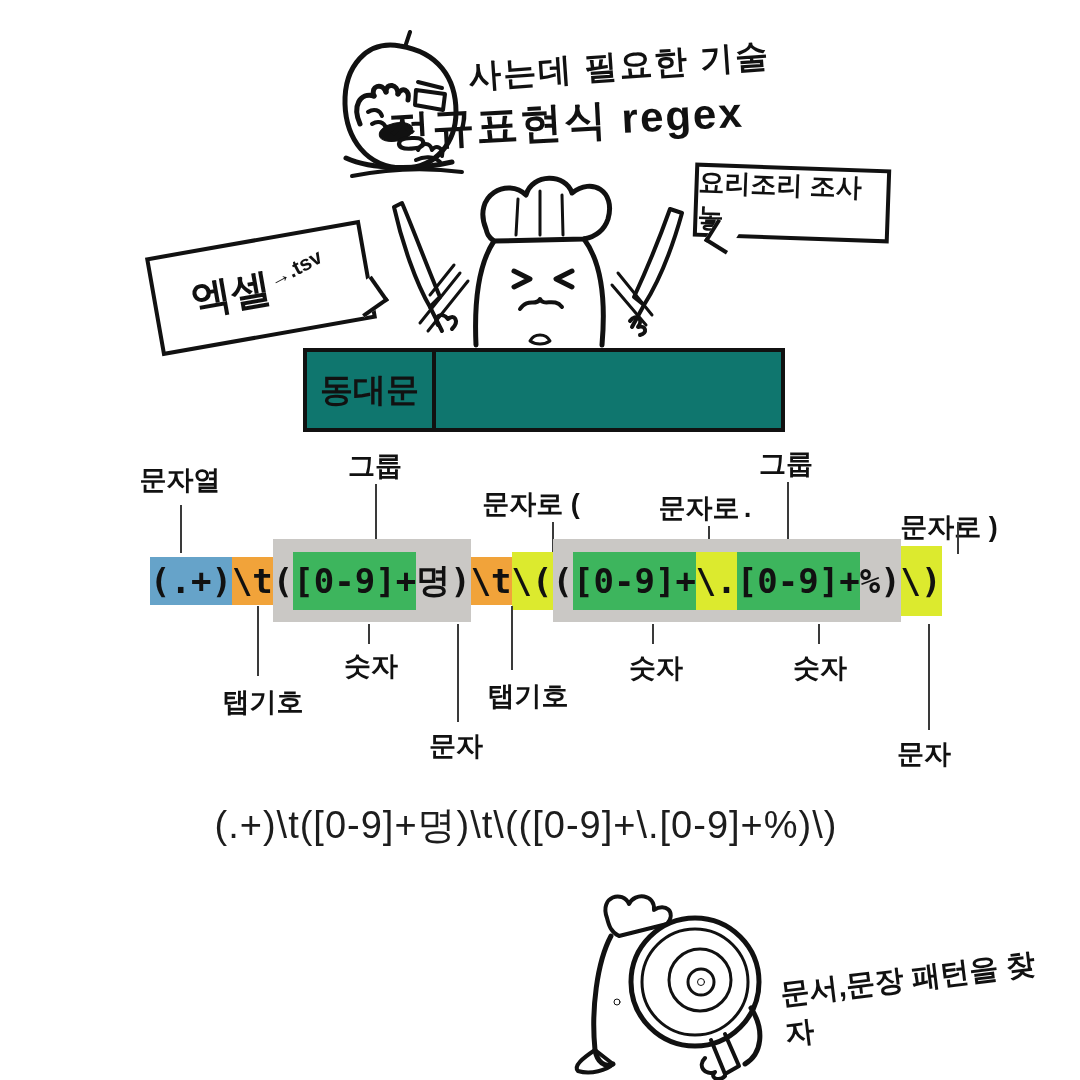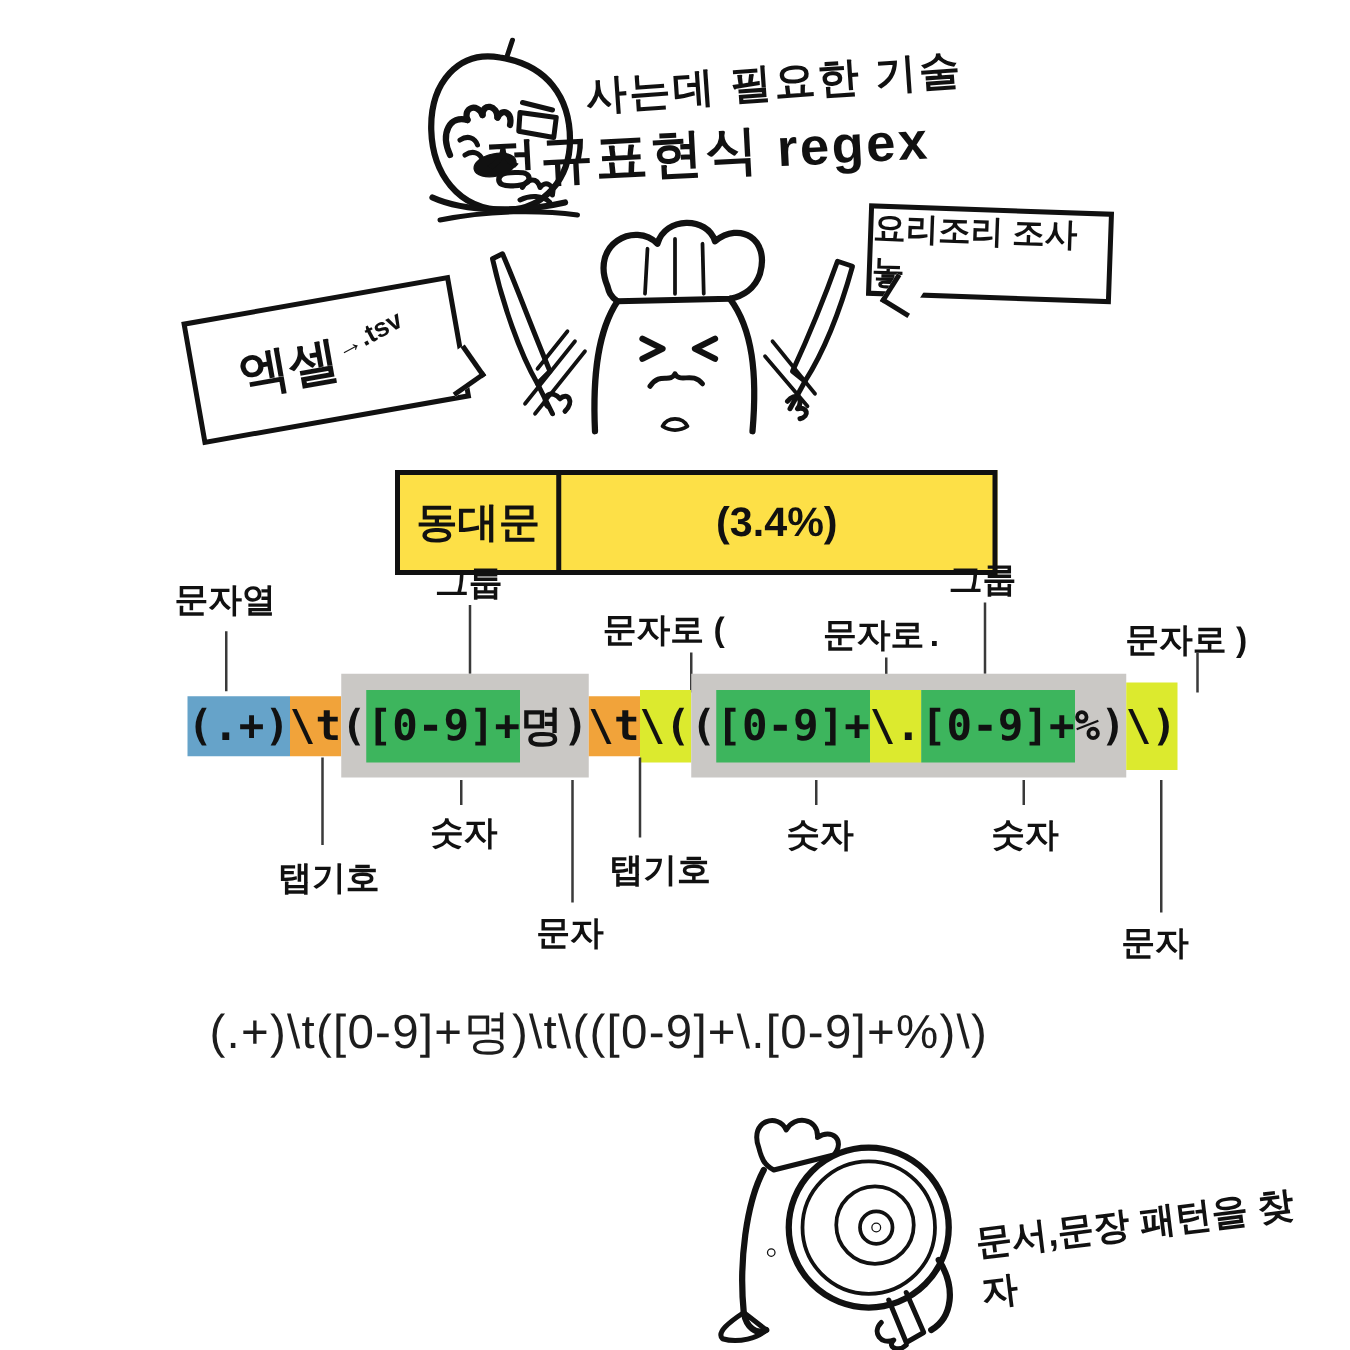"동대문" .tbl { background: #fde047 -> #0f766e; left: 316px -> 303px; margin-top: 28px -> none }
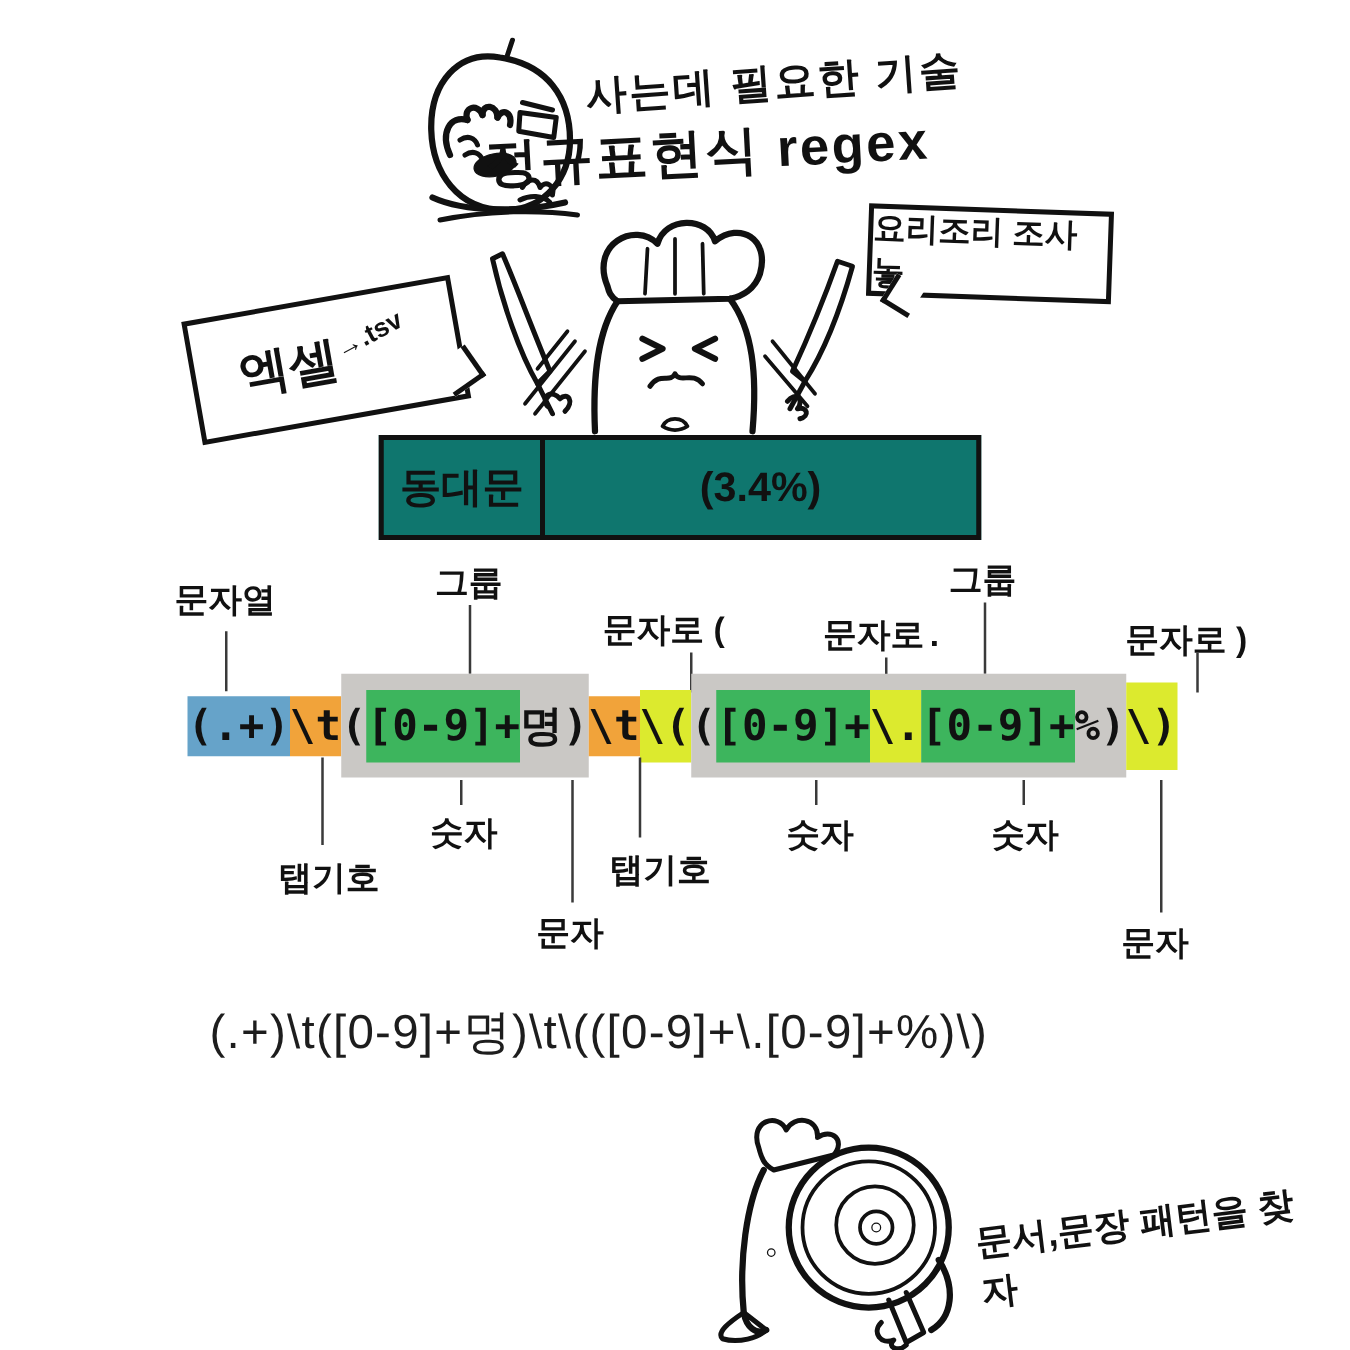"(3.4%)" div.cell { html: <div> <span>(3.4%)</span> </div> -> none }
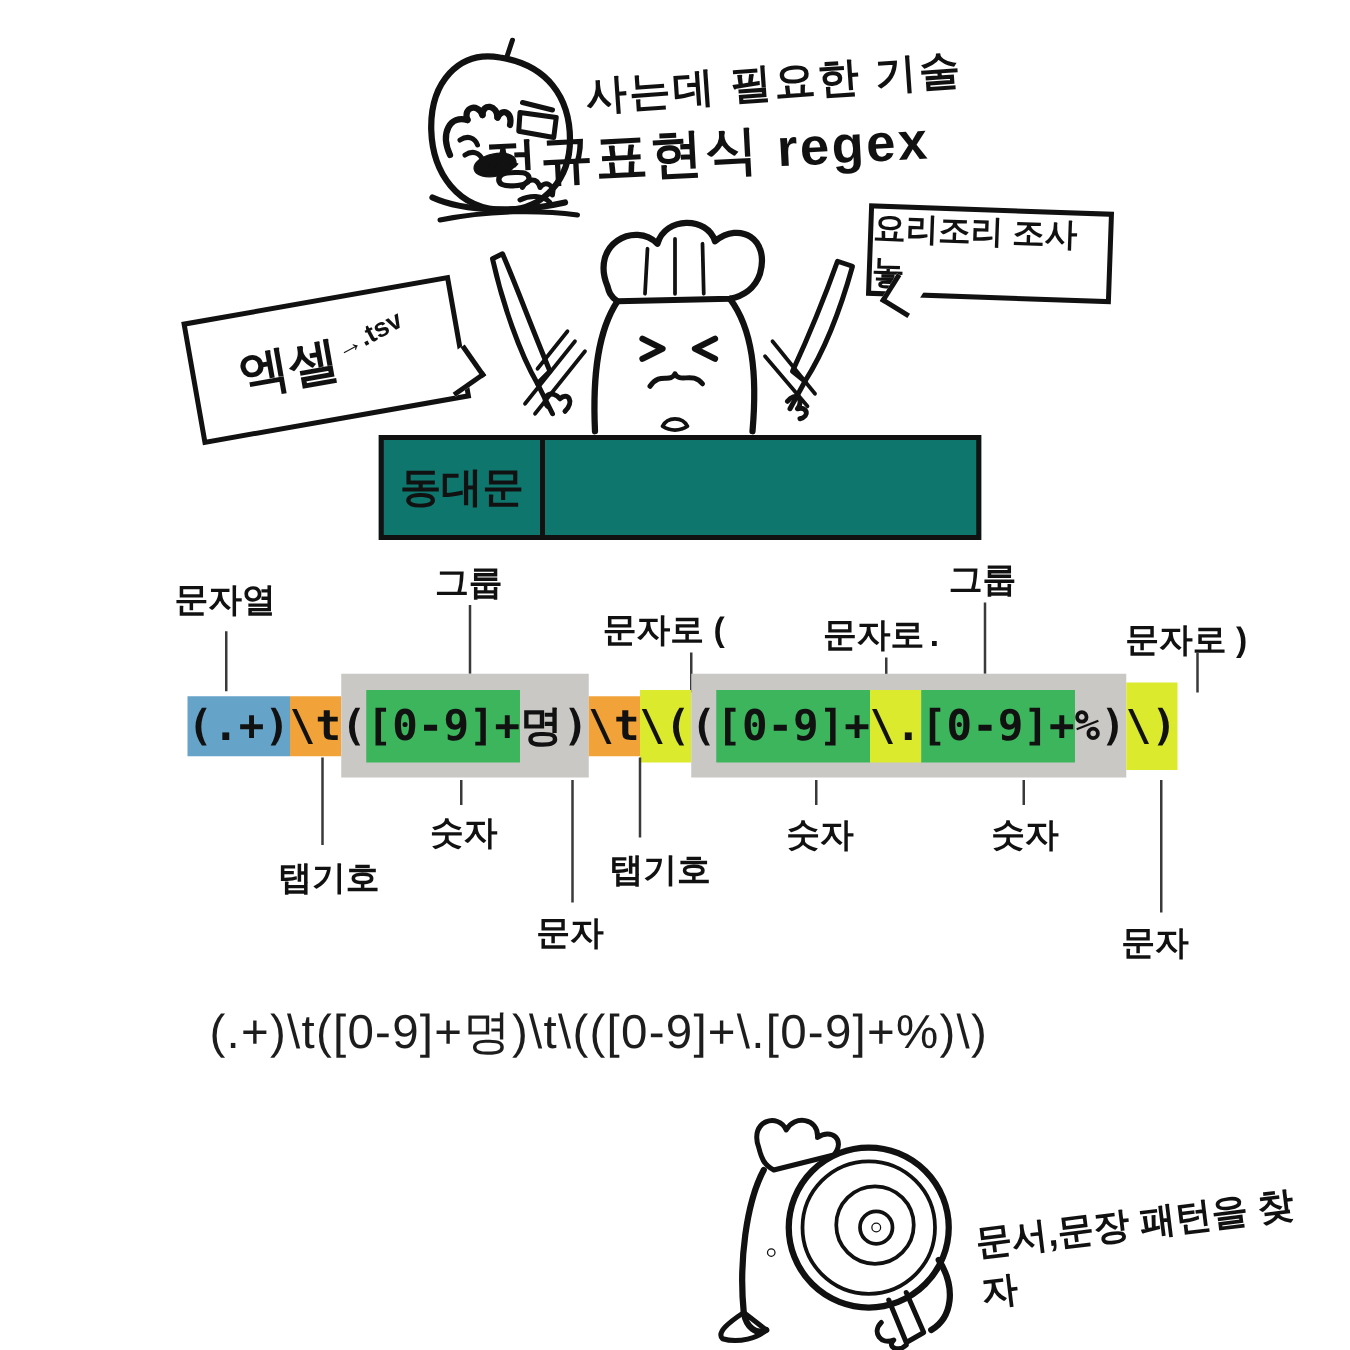"문자로 )" .l-a6 { top: 494px -> 509px }
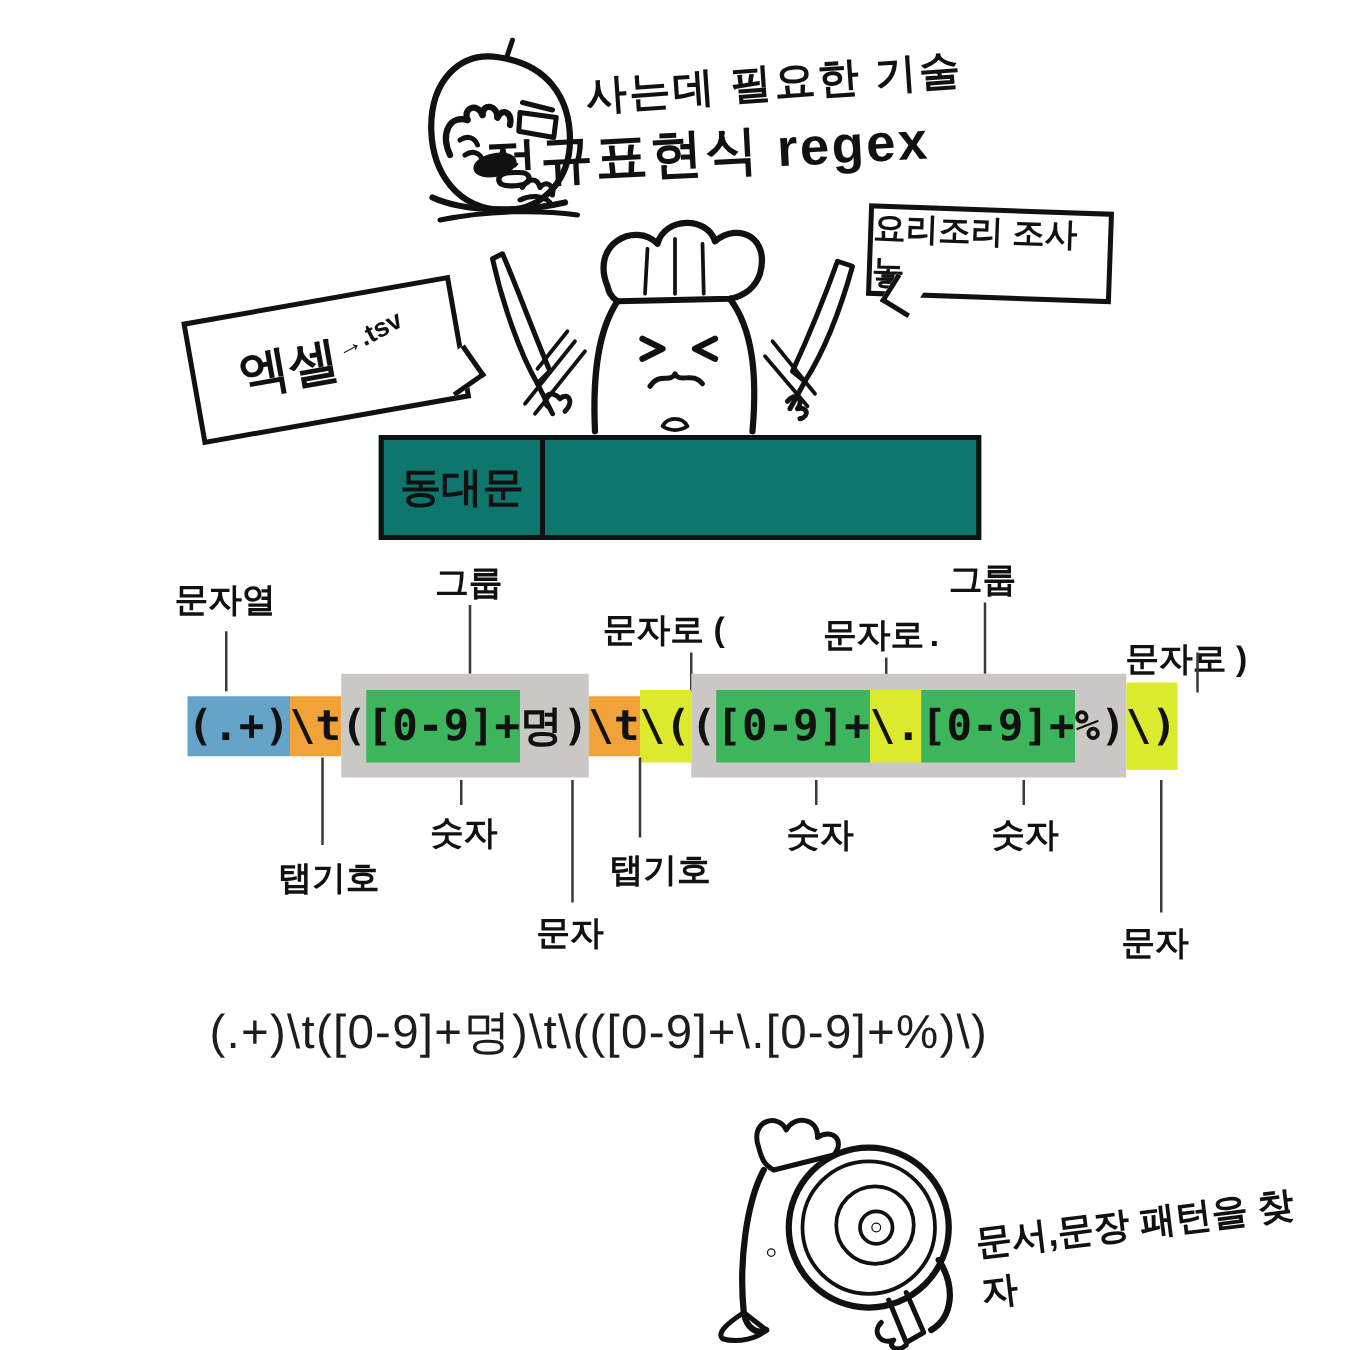"(.+)\t([0-9]+명)\t\(([0-9]+\.[0-9]+%)\)" .plain { padding-left: none -> 47px }
